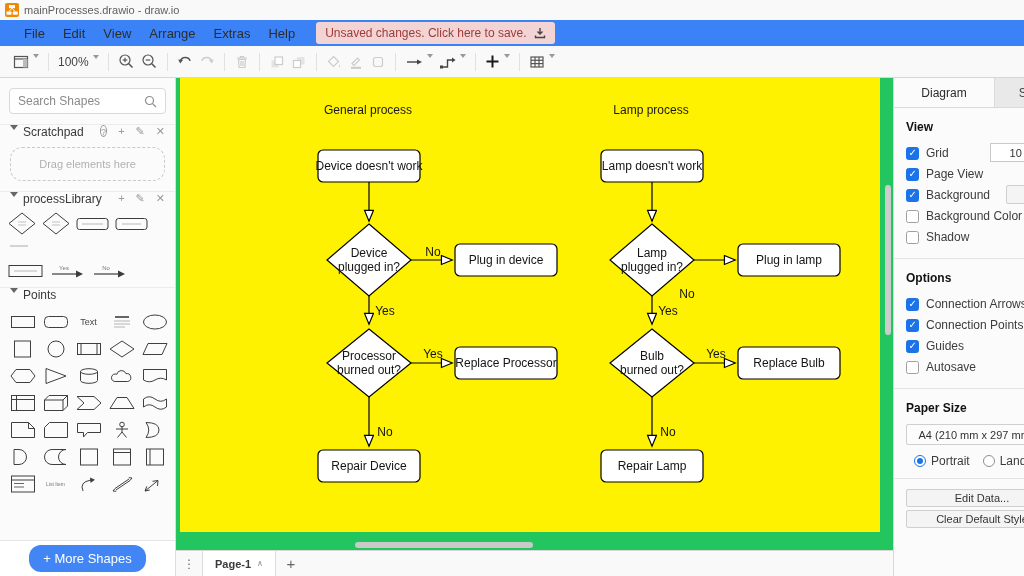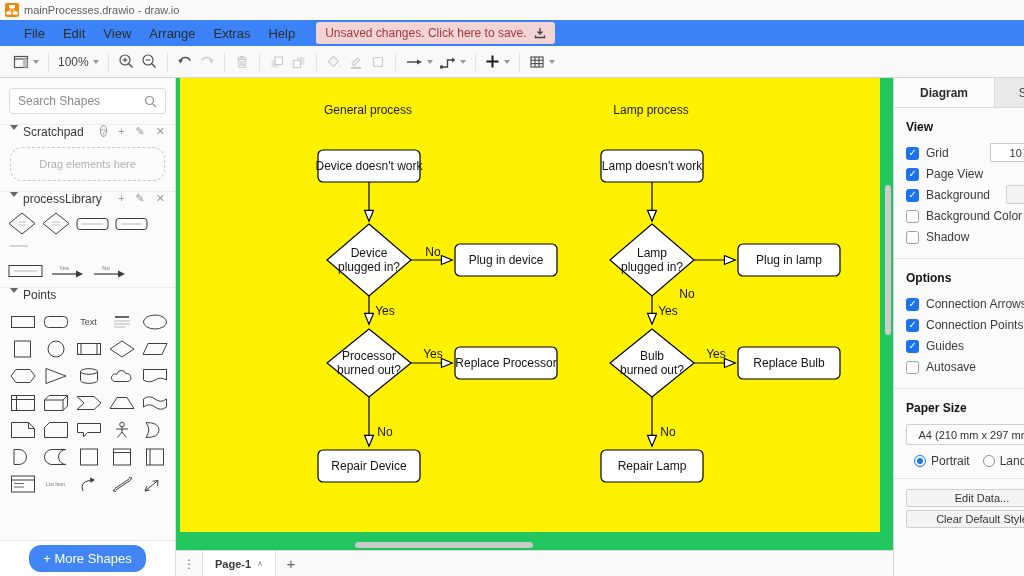"100%" .tbtn { align-items: center -> none }
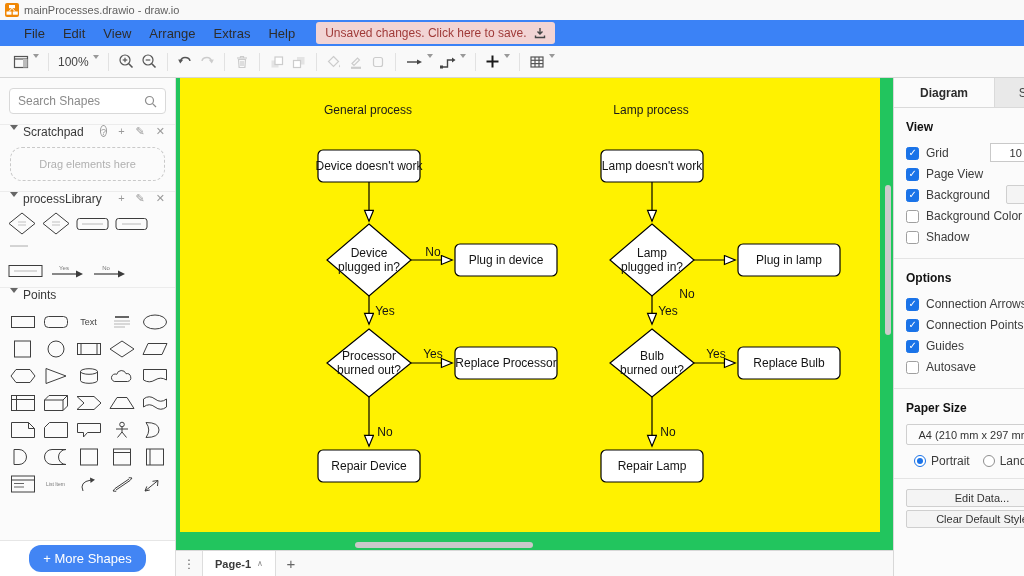"Diagram" .rtab.active { font-weight: bold -> normal }
